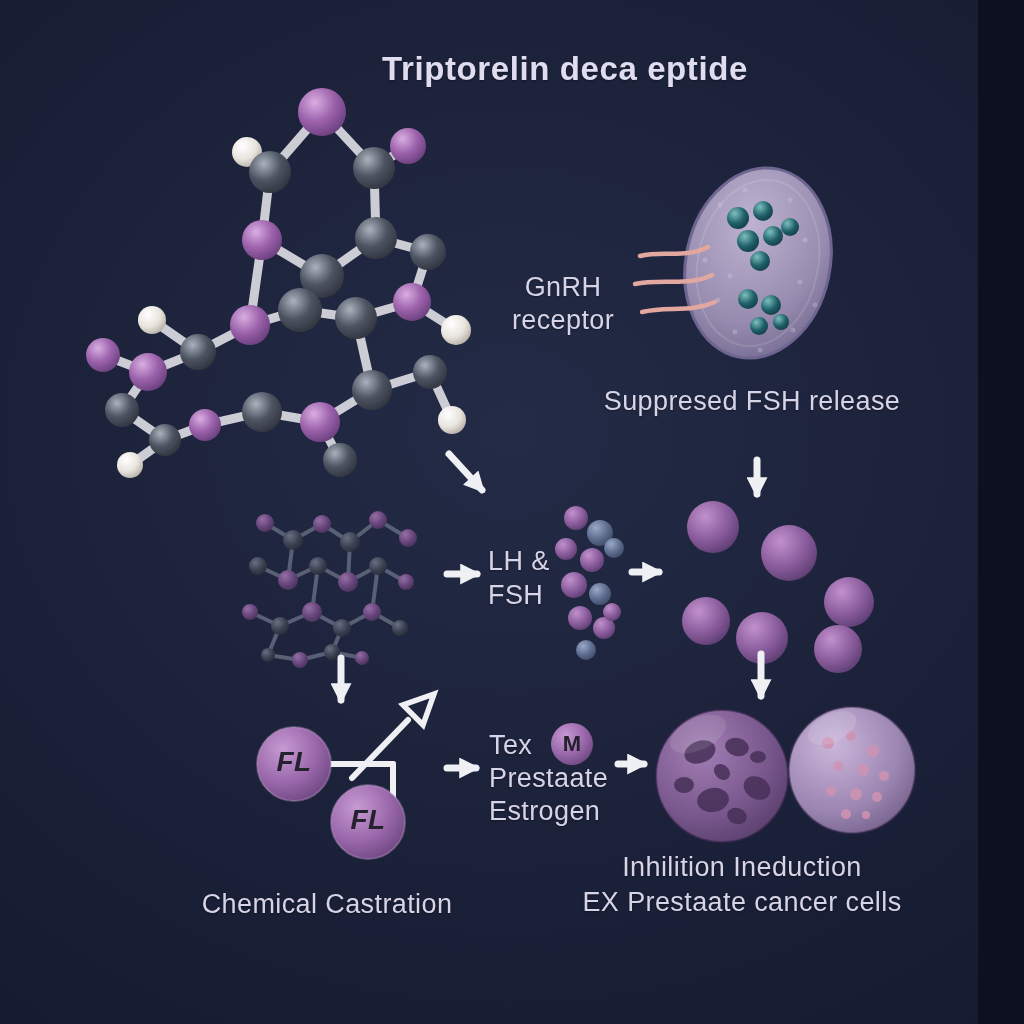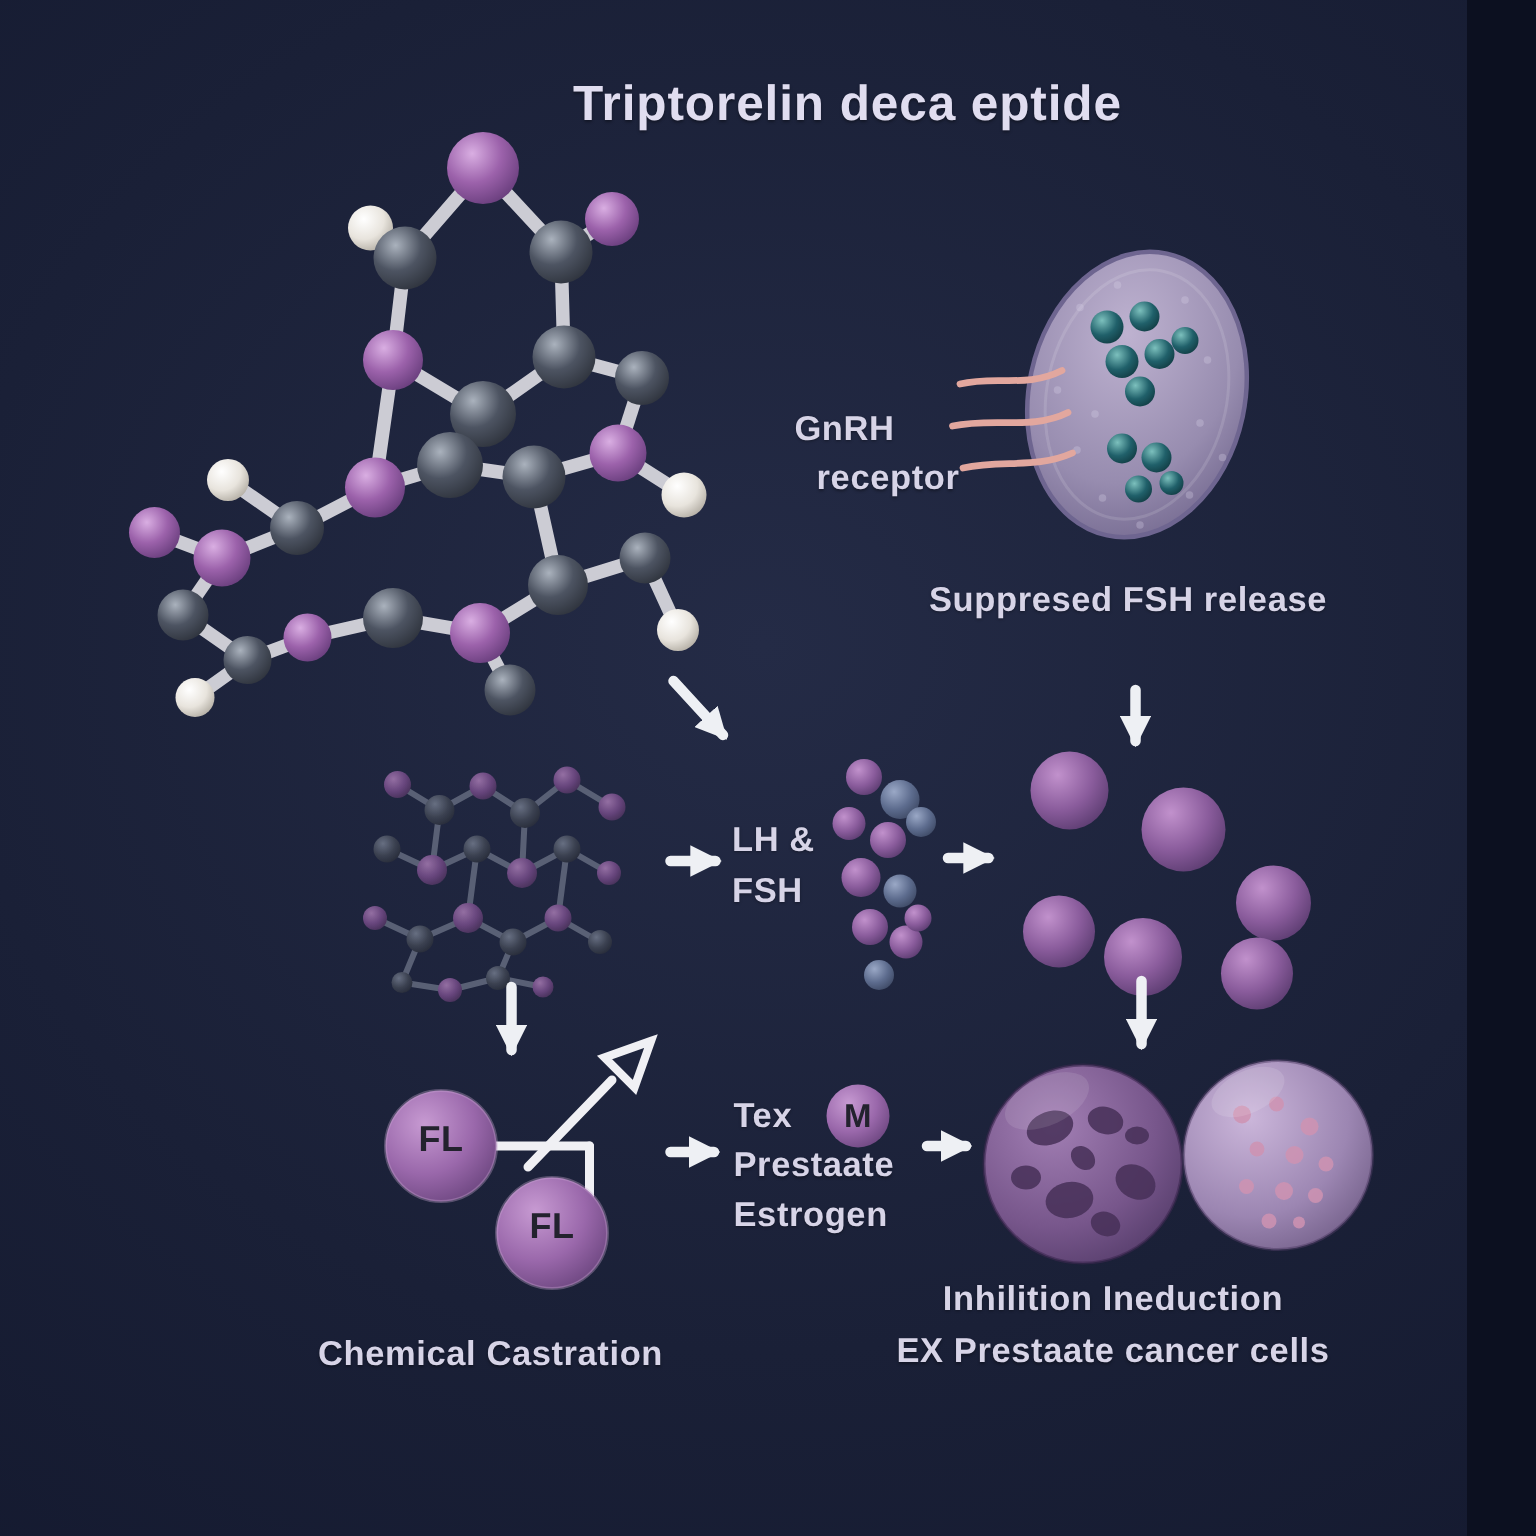"GnRH" .lbl { font-size: 23px -> 27px; font-weight: 700 -> 400 }
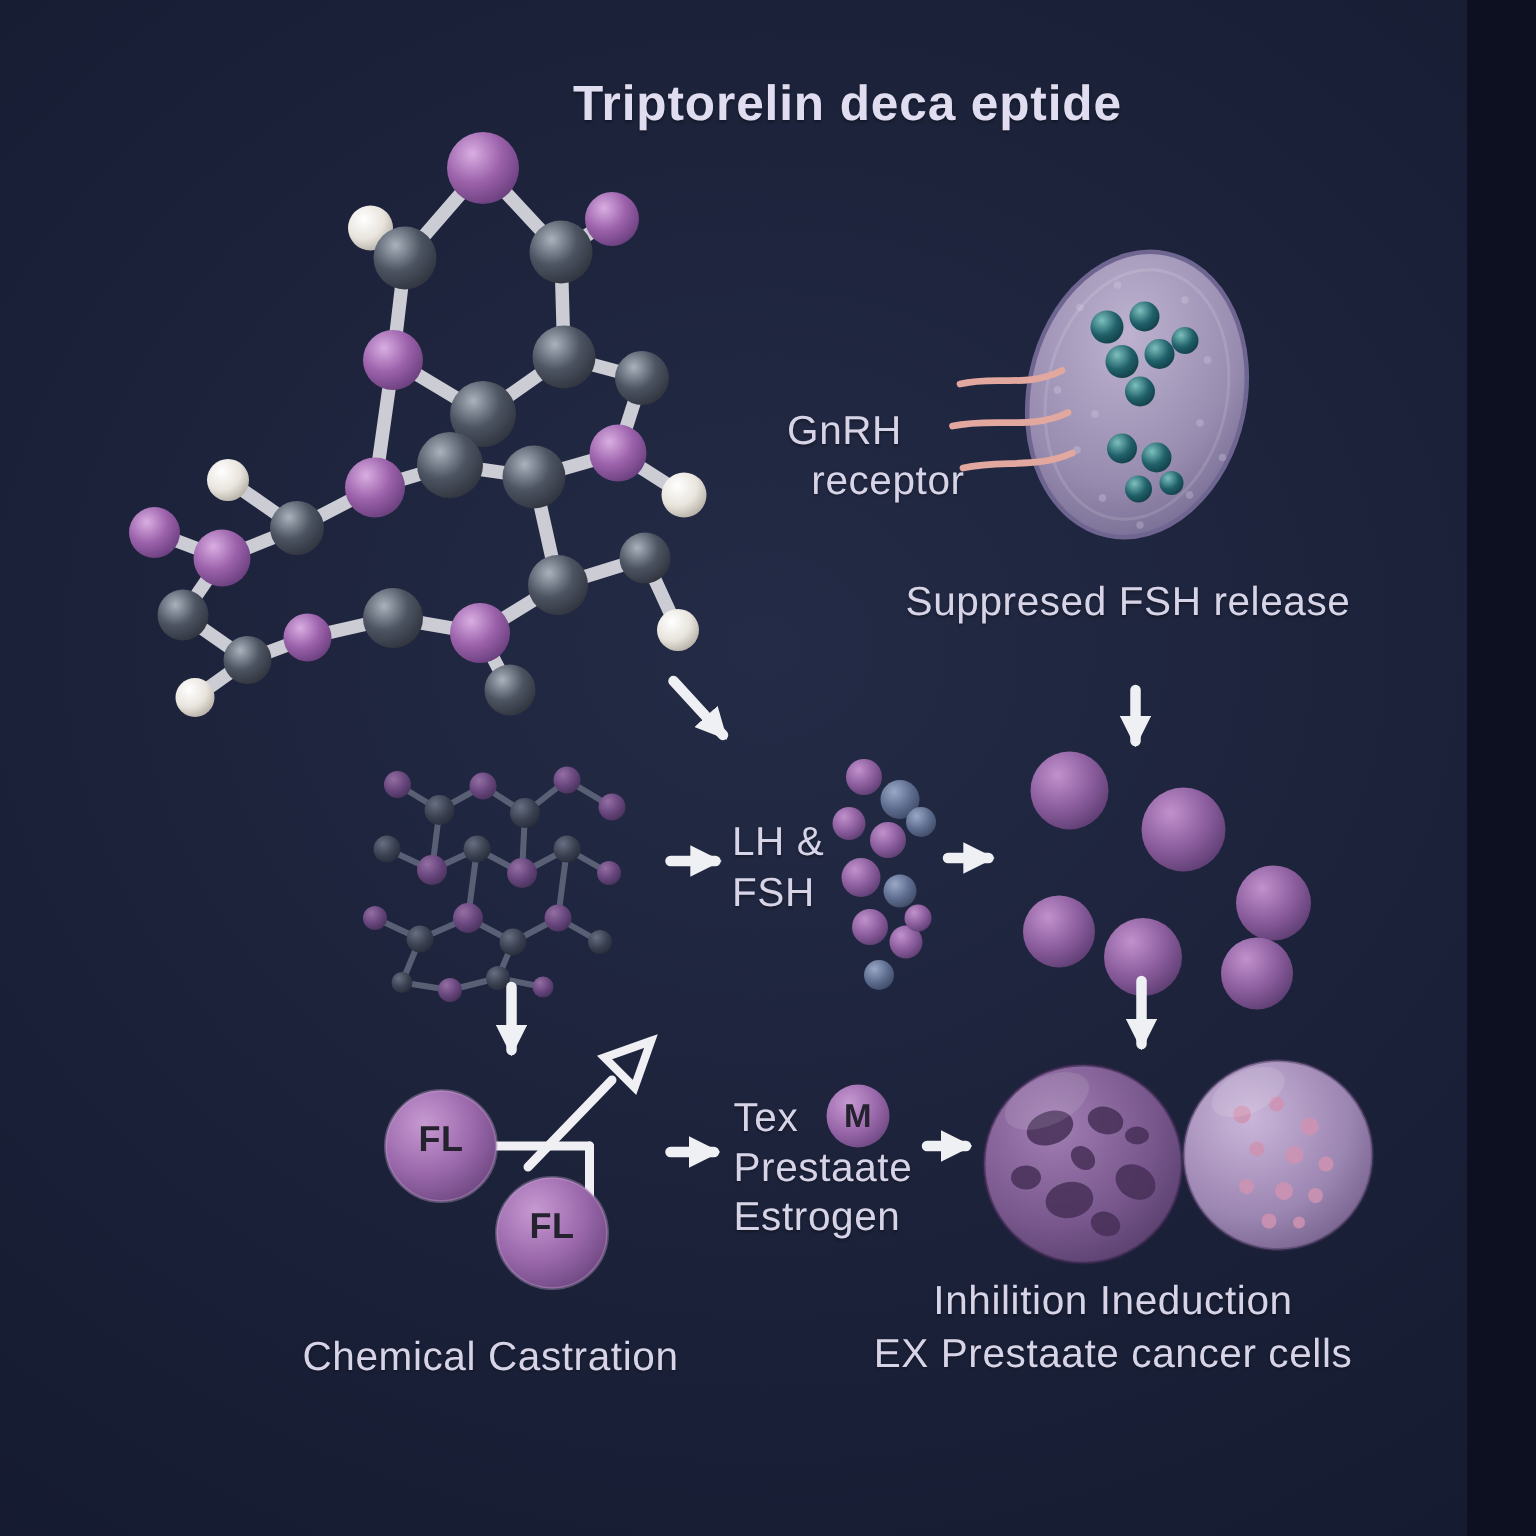"receptor" div.lbl { margin-left: 29px -> none }
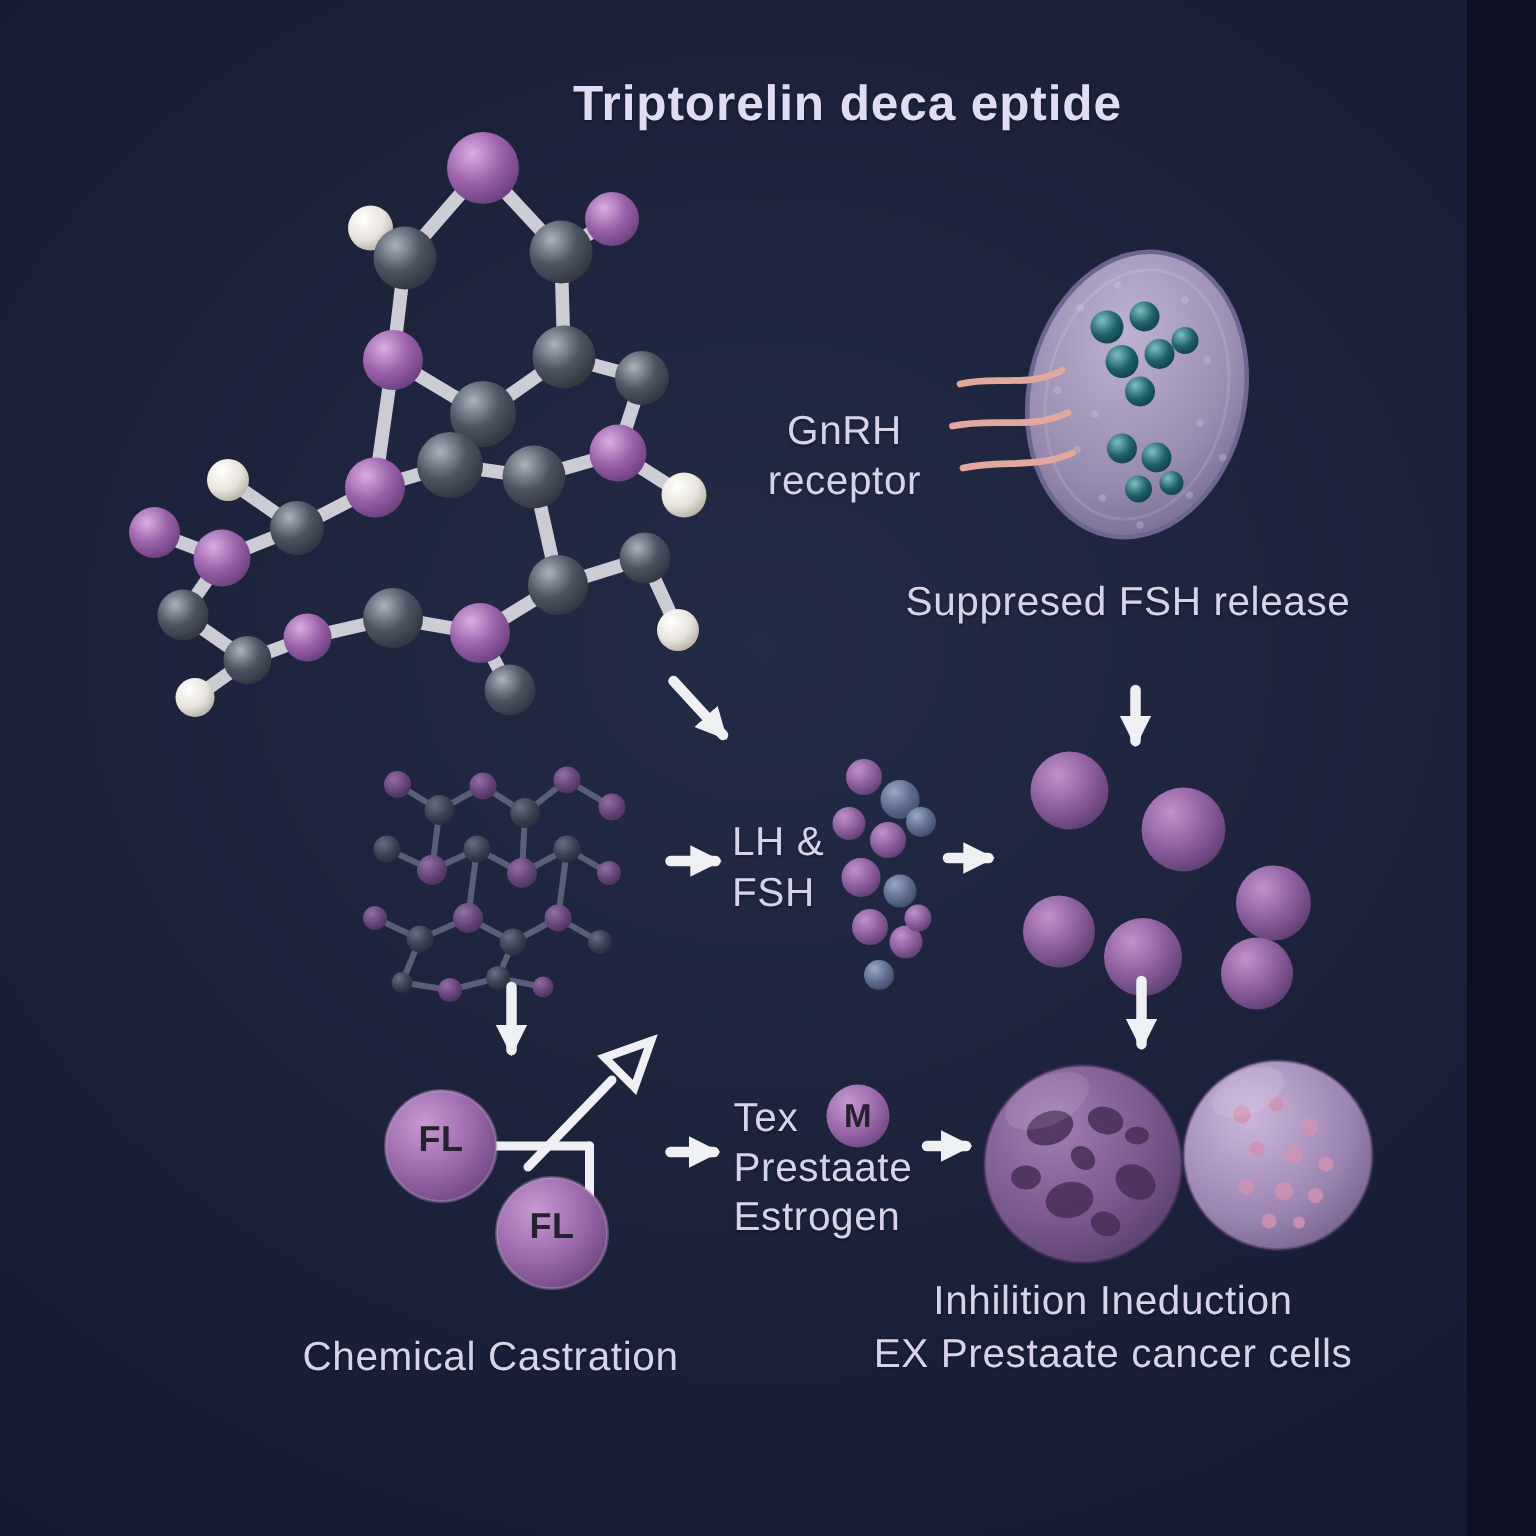"FL" .fl-label { font-size: 24px -> 28px; font-style: none -> italic }
